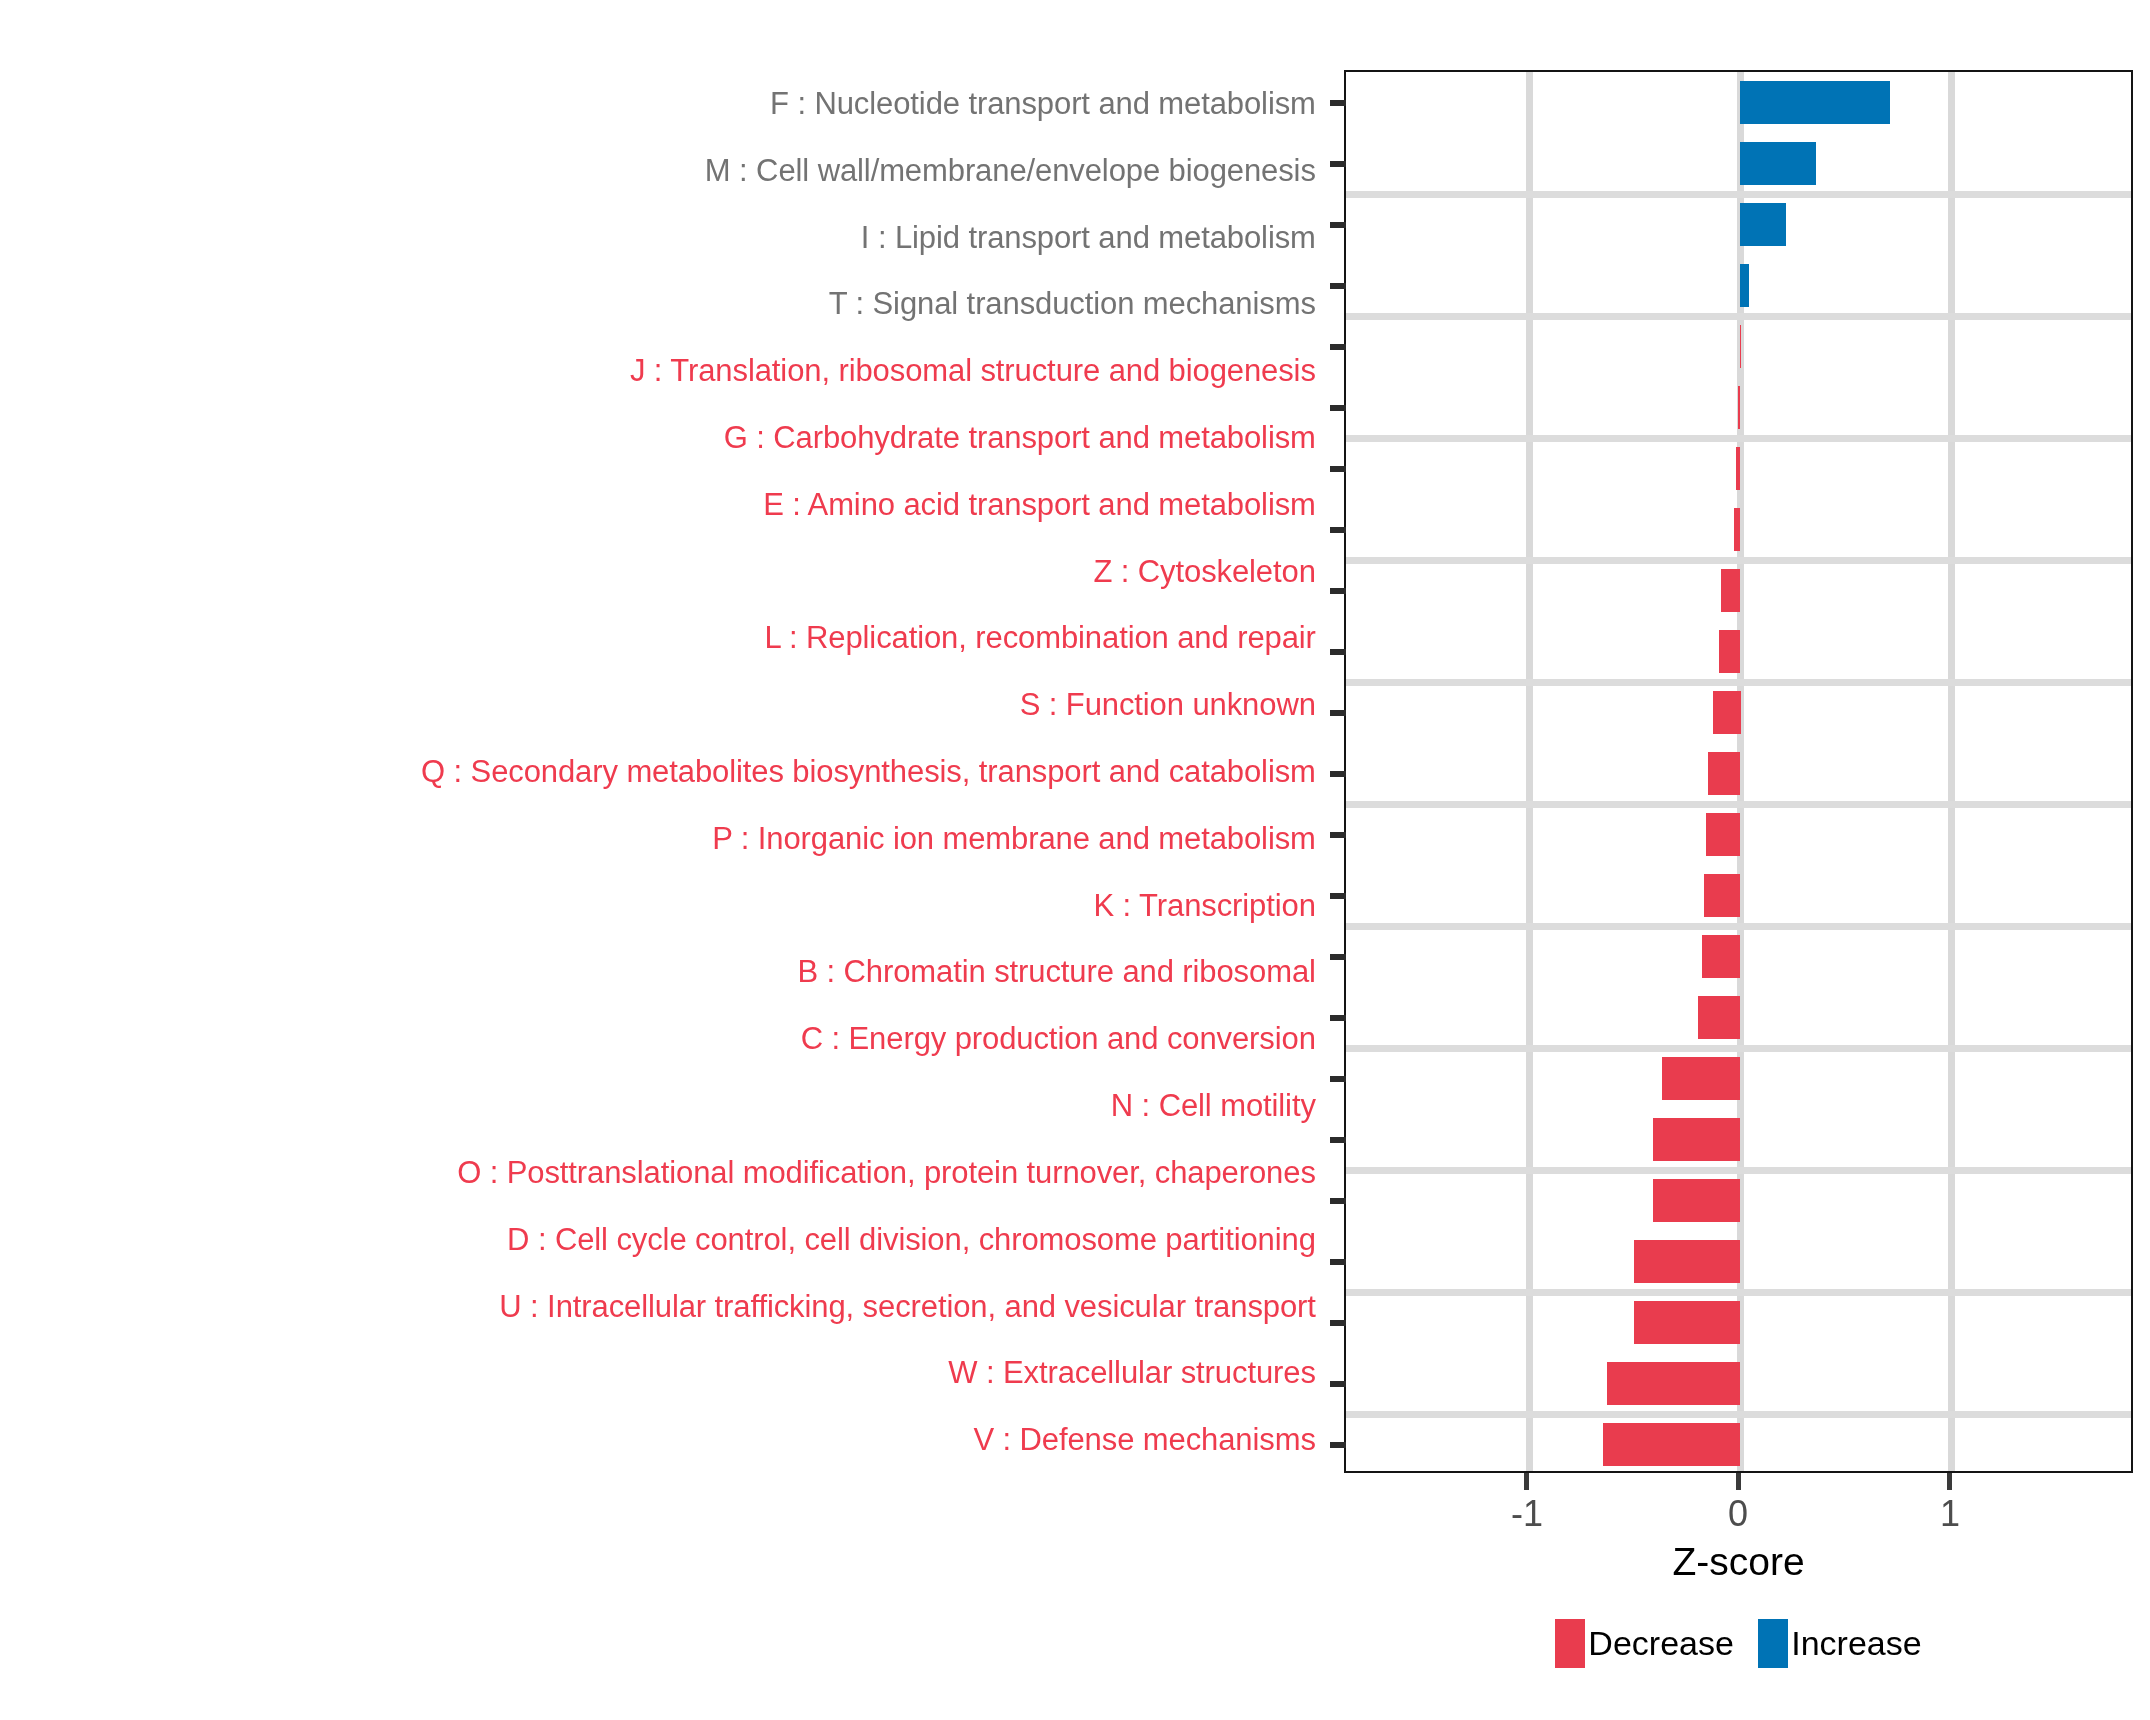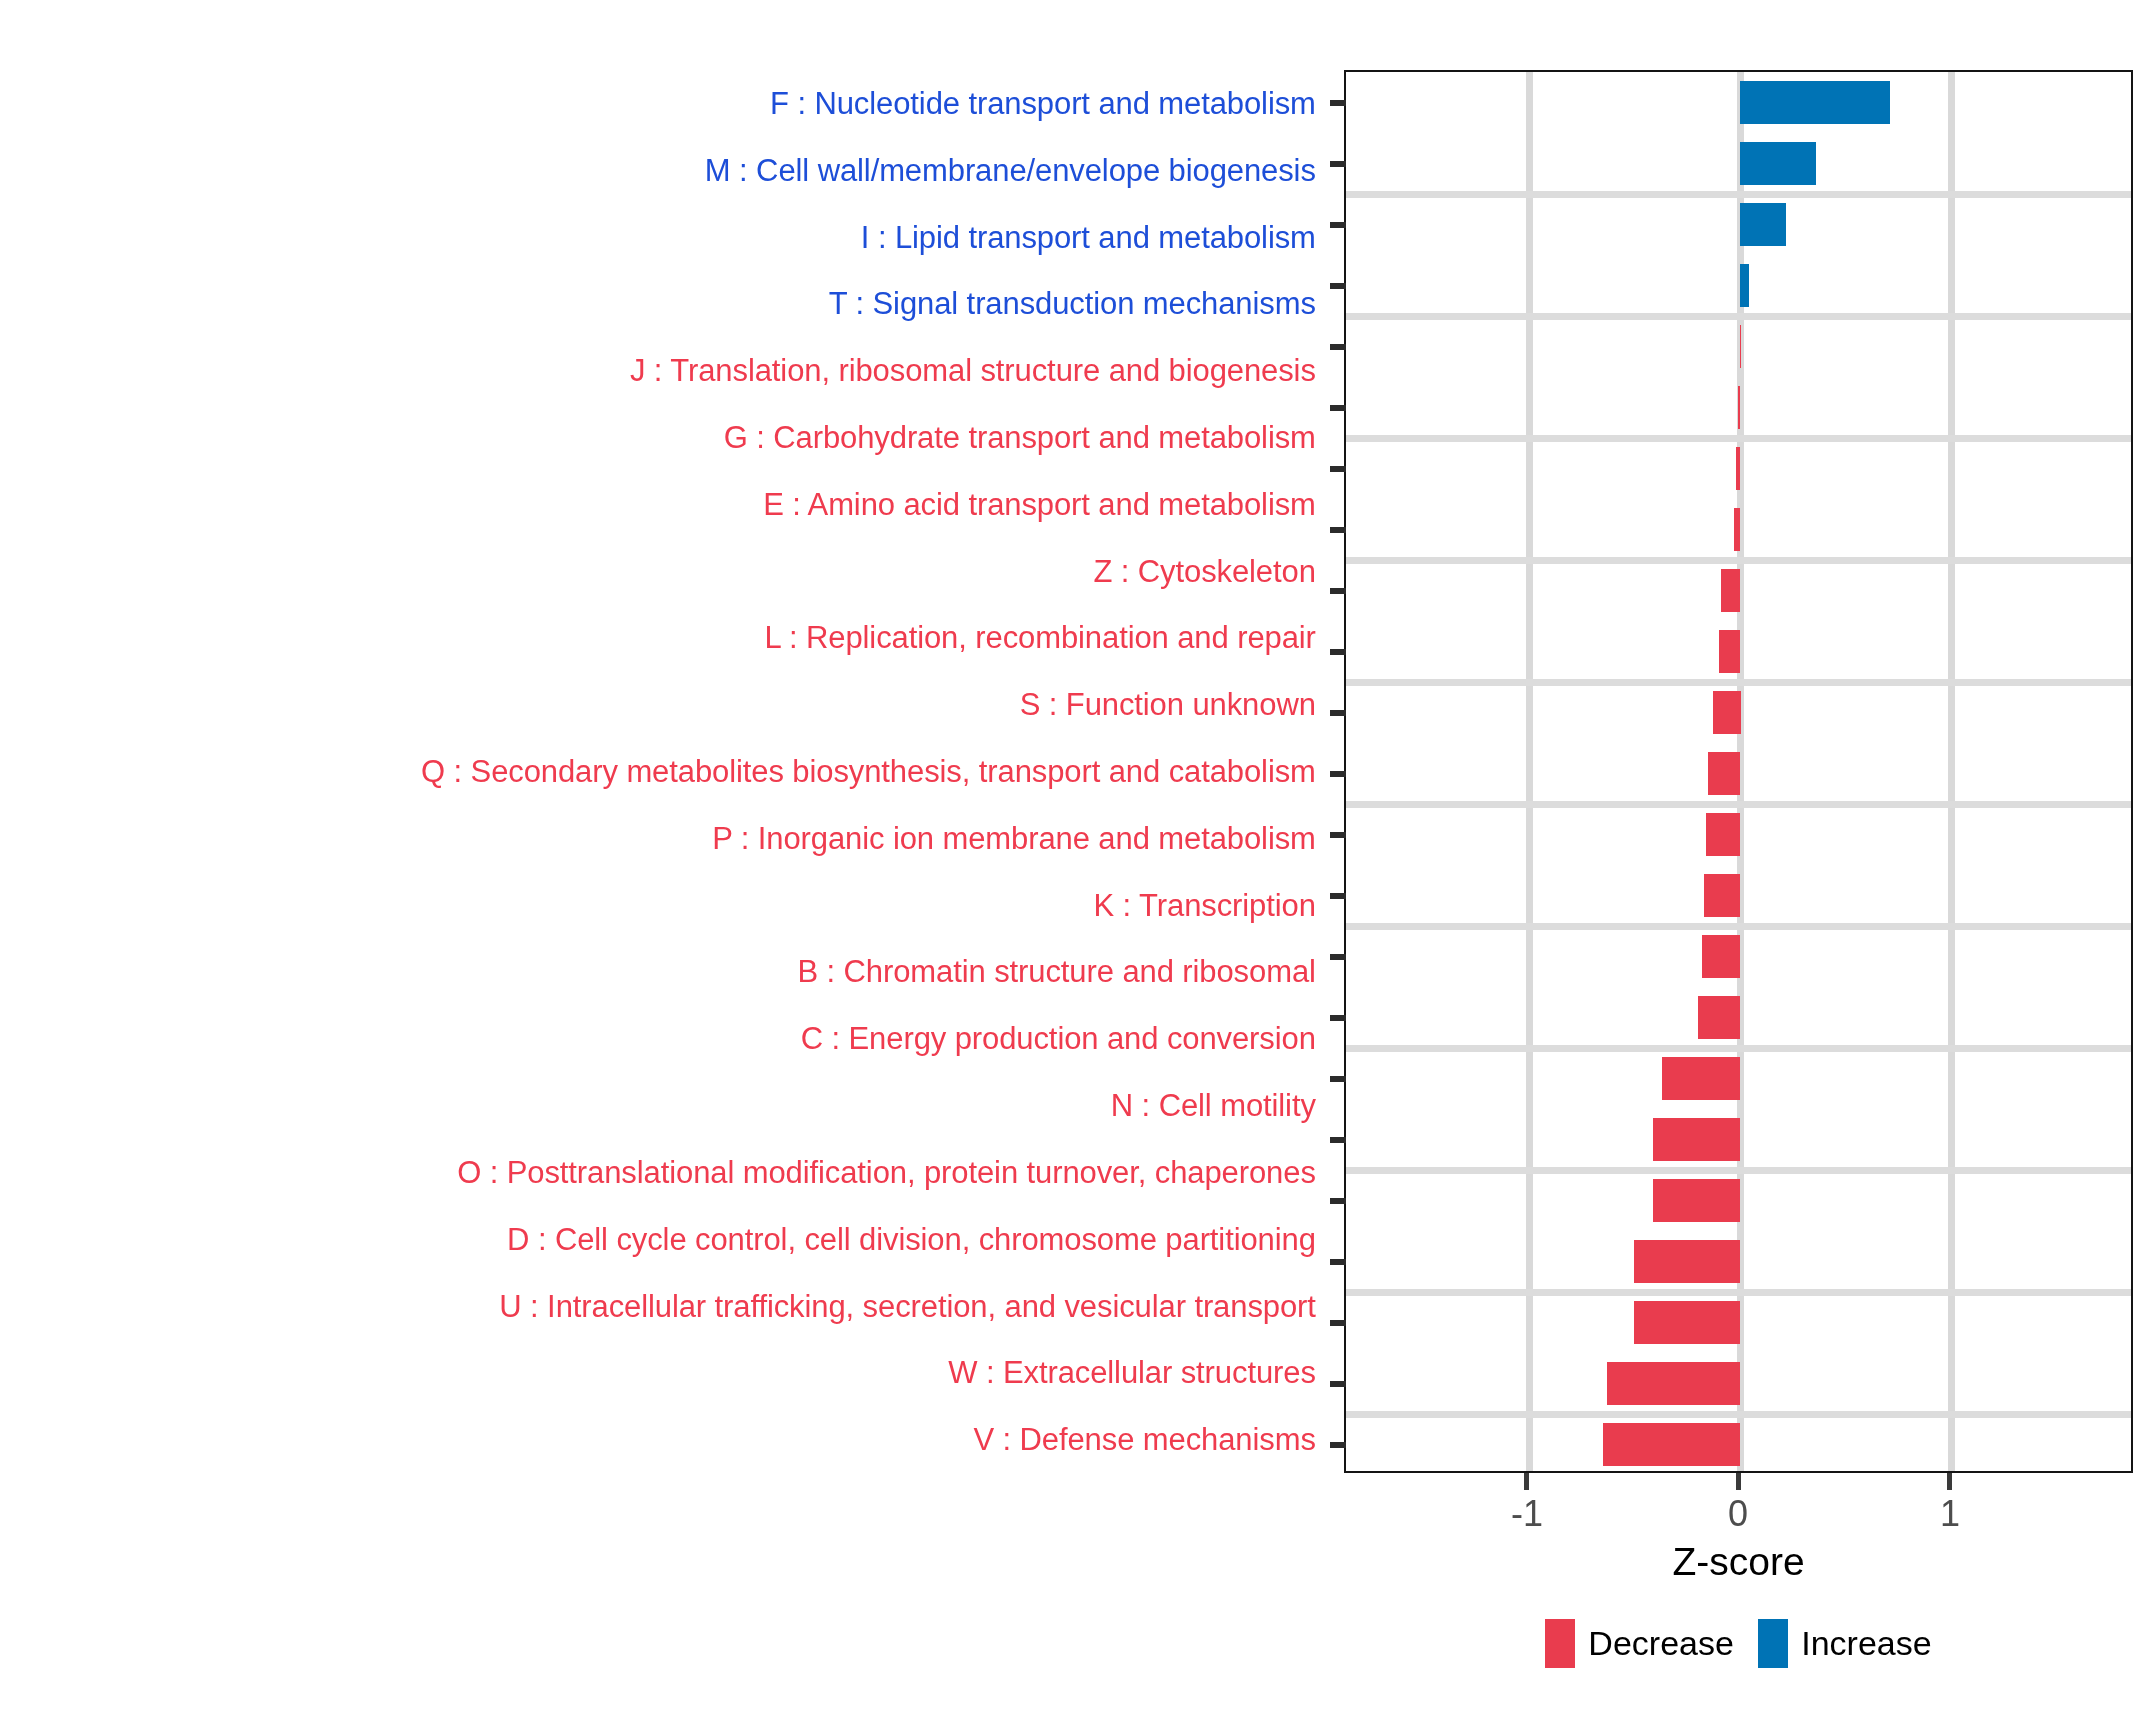"F : Nucleotide transport and" .lab-increase { color: #1d4ed8 -> #737373 }
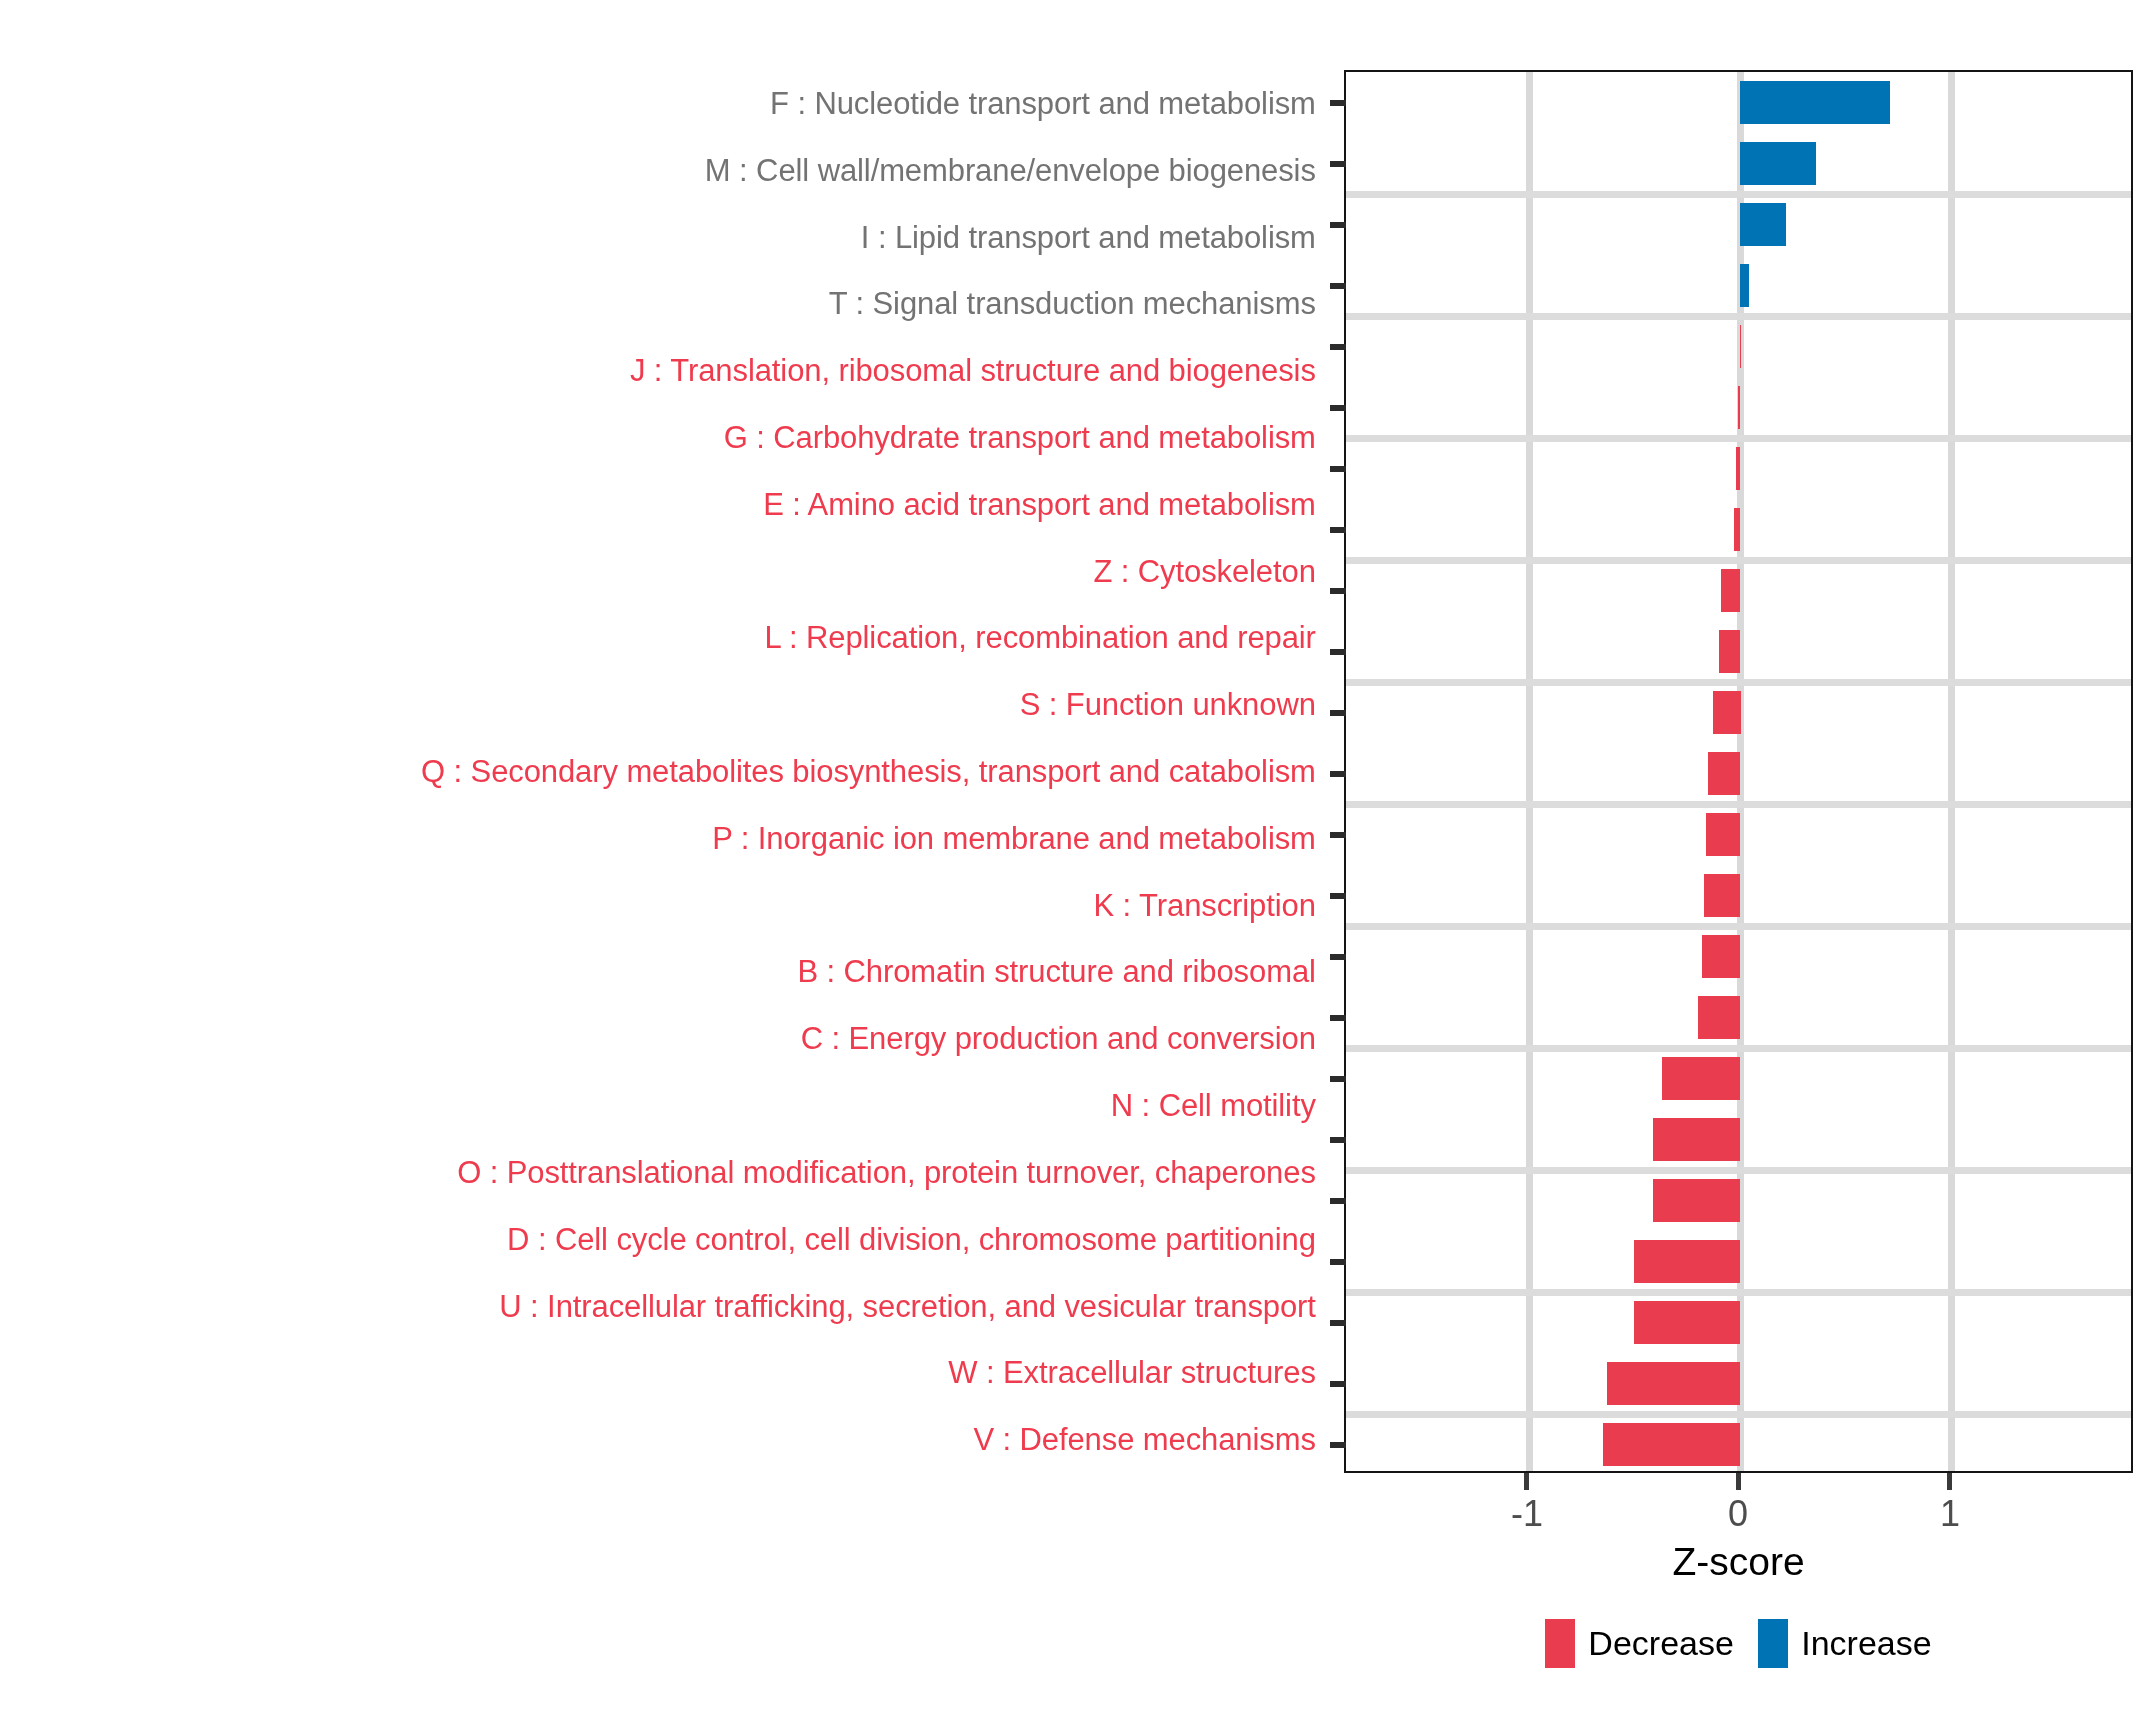"Decrease" .legend-item { gap: 13px -> 3px }
